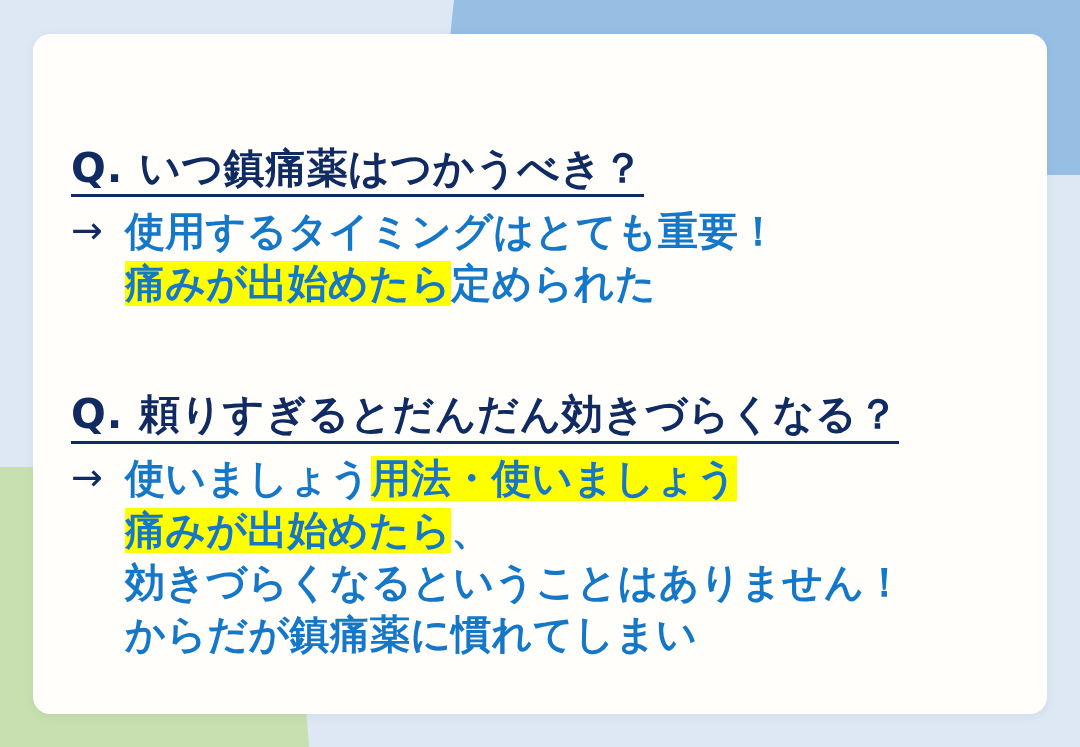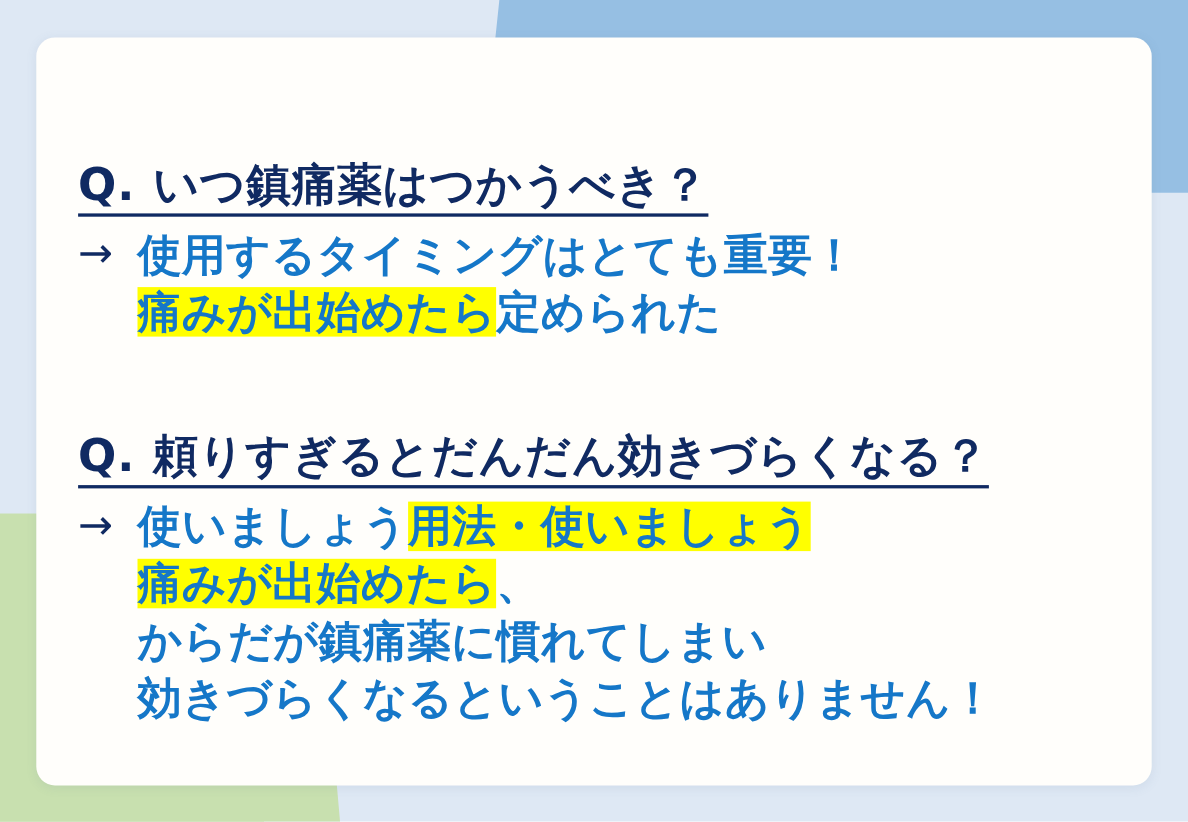"からだが鎮痛薬に慣れてしまい" span.ans-line { order: before "効きづらくなるということはありません！" -> after "効きづらくなるということはありません！" }
